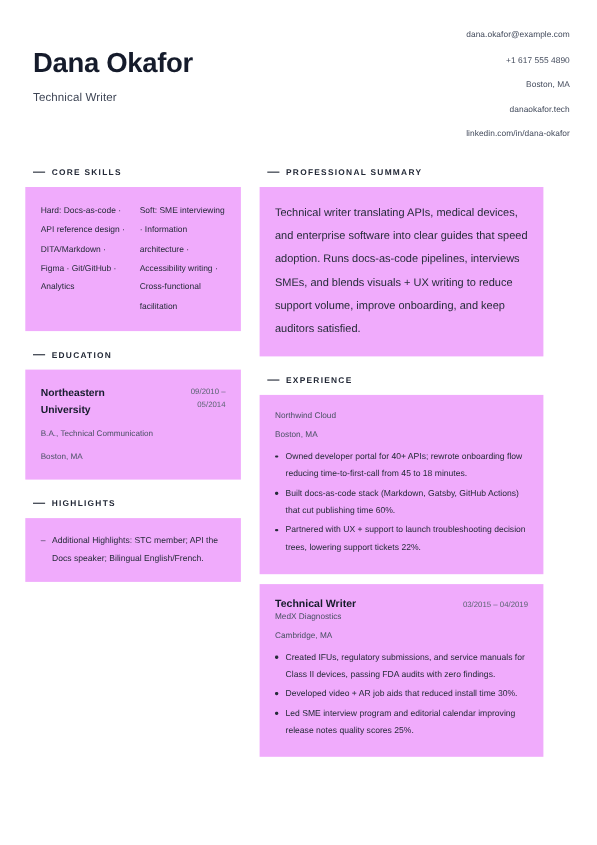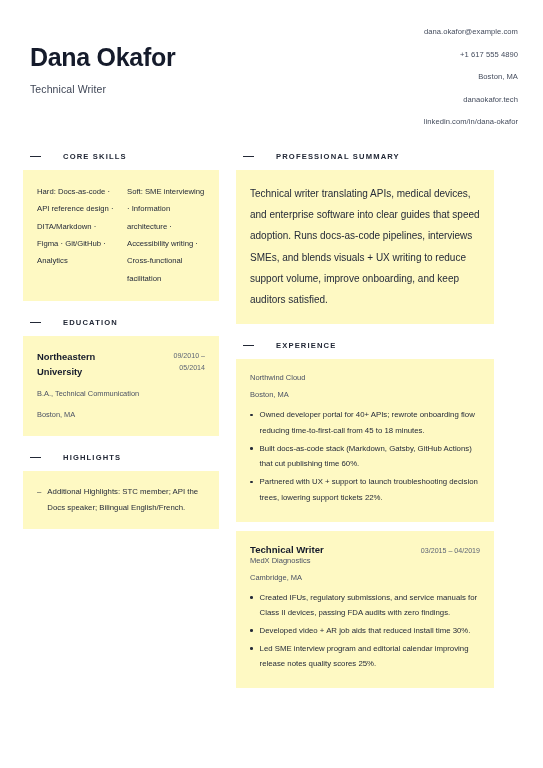"CORE SKILLS" .section-head { gap: 22px -> 6px }
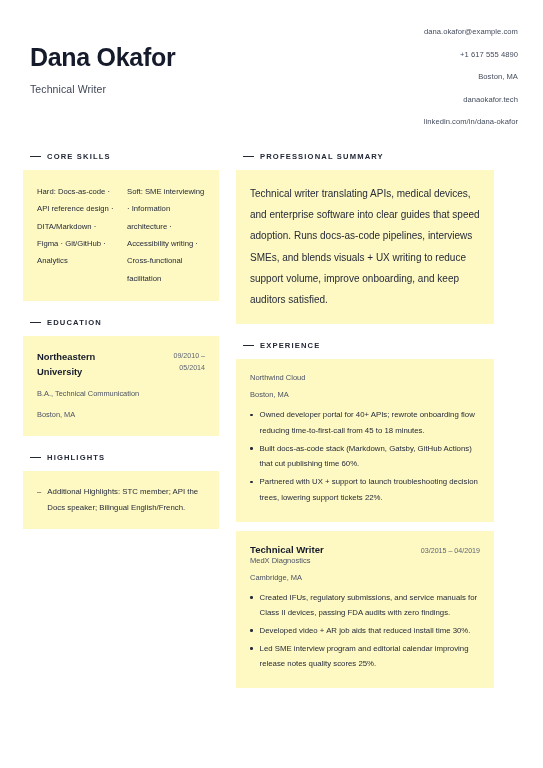"Hard: Docs-as-code · API reference" .card { background: #fef9c3 -> #f0abfc }
